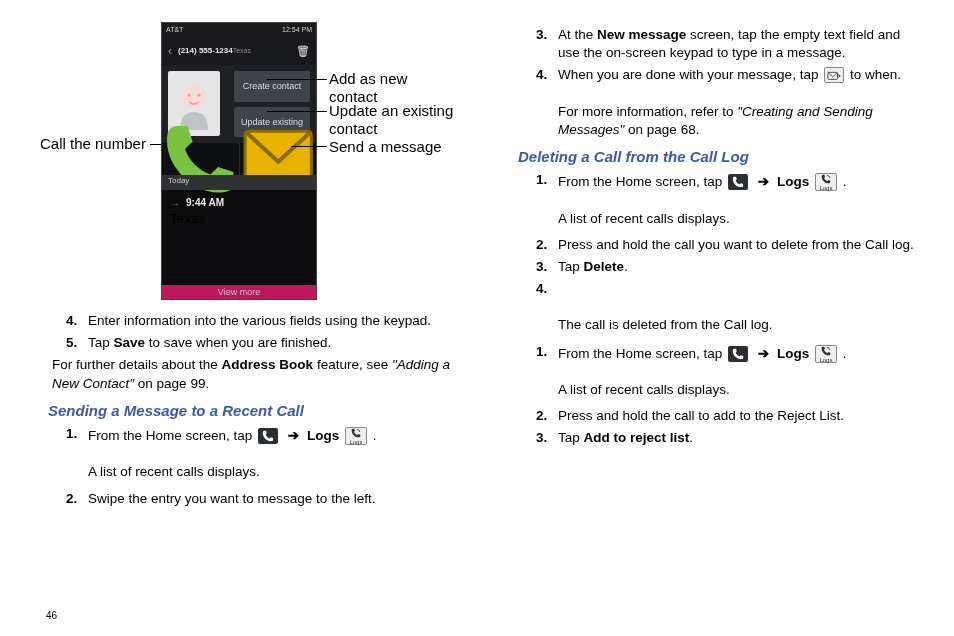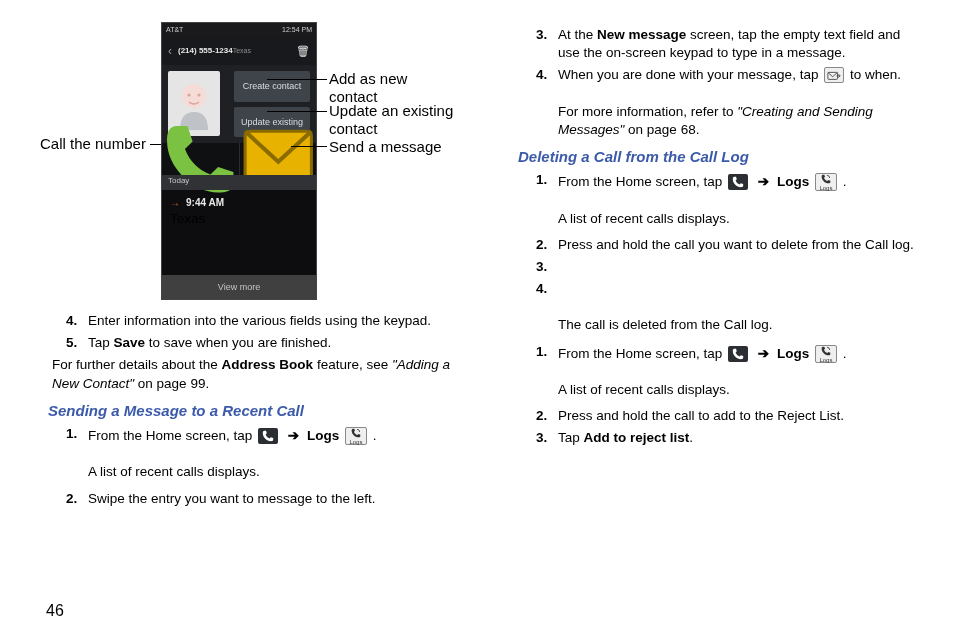"Tap Delete." span.body { html: none -> <span> <span>Tap </span><b>Delete</b><span>.</span> </span> }
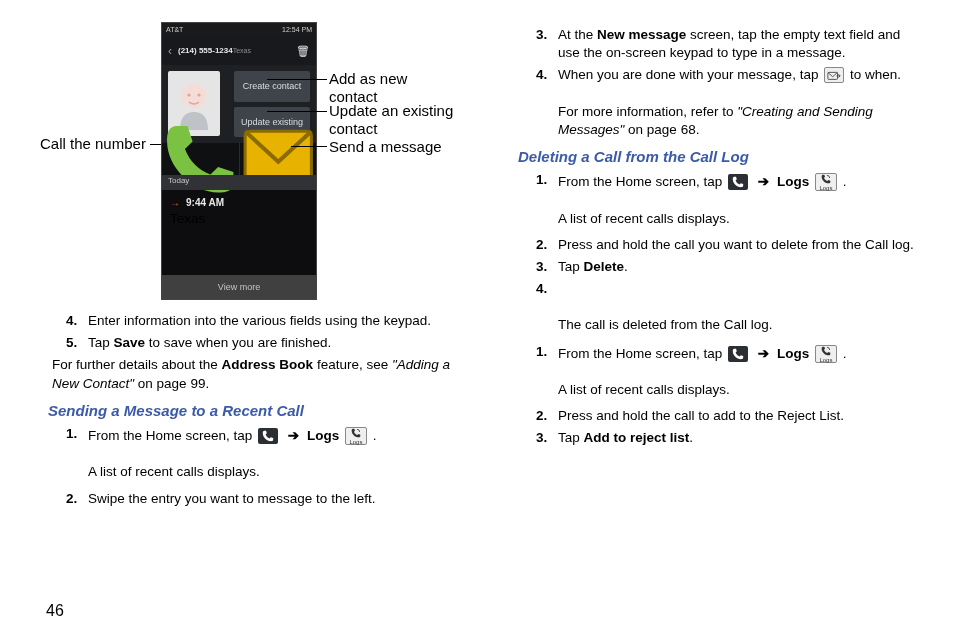"View more" .viewmore { background: #404040 -> #be185d; height: 24px -> 14px }
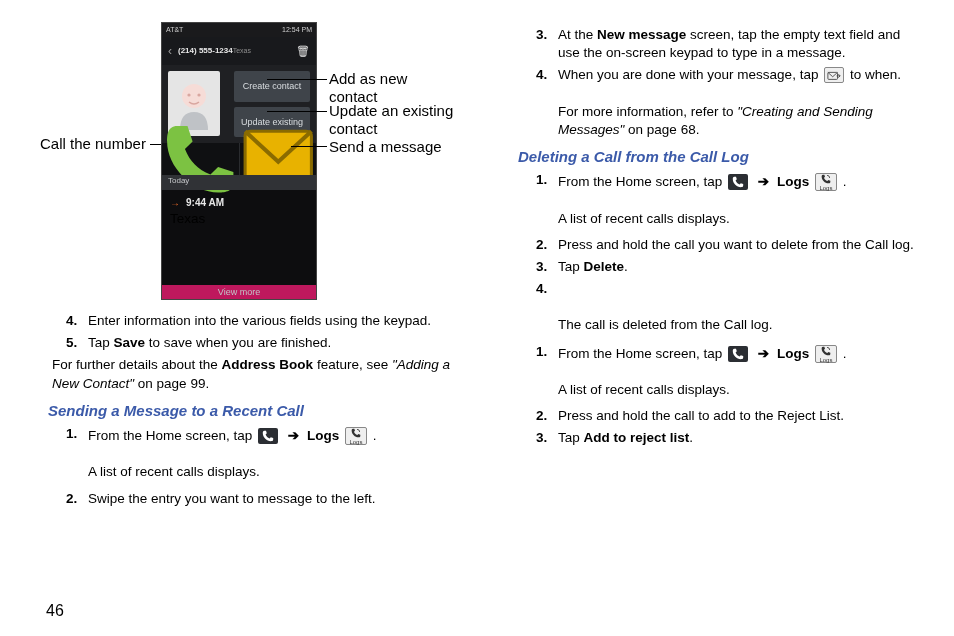"46" .pagenum { font-size: 16px -> 10px }
